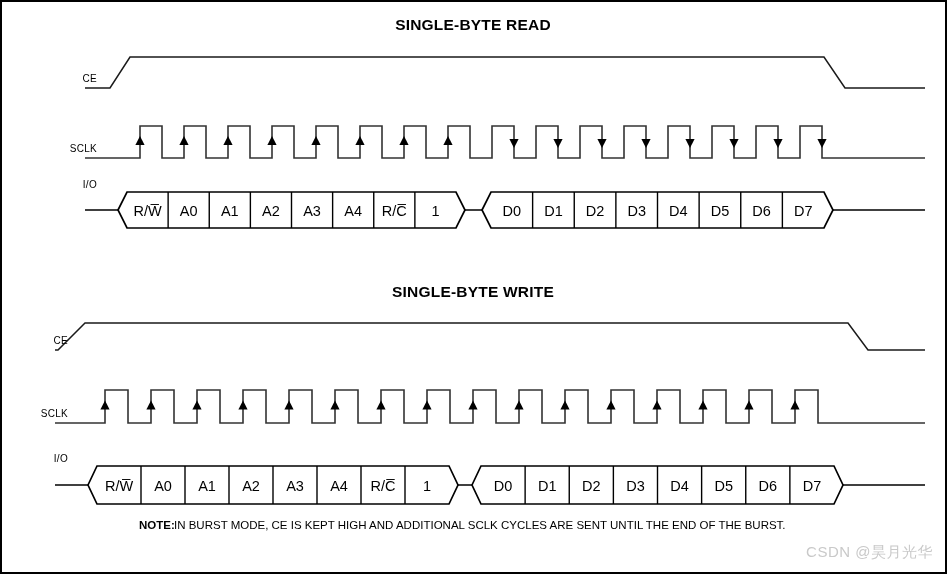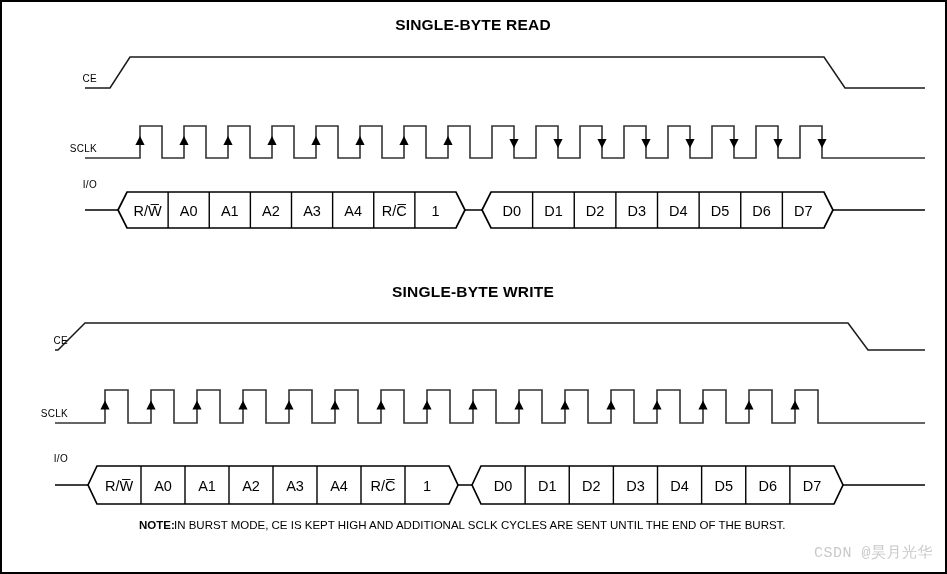"CSDN @昊月光华" .watermark { font-family: Liberation Mono, monospace -> Liberation Sans, sans-serif }
